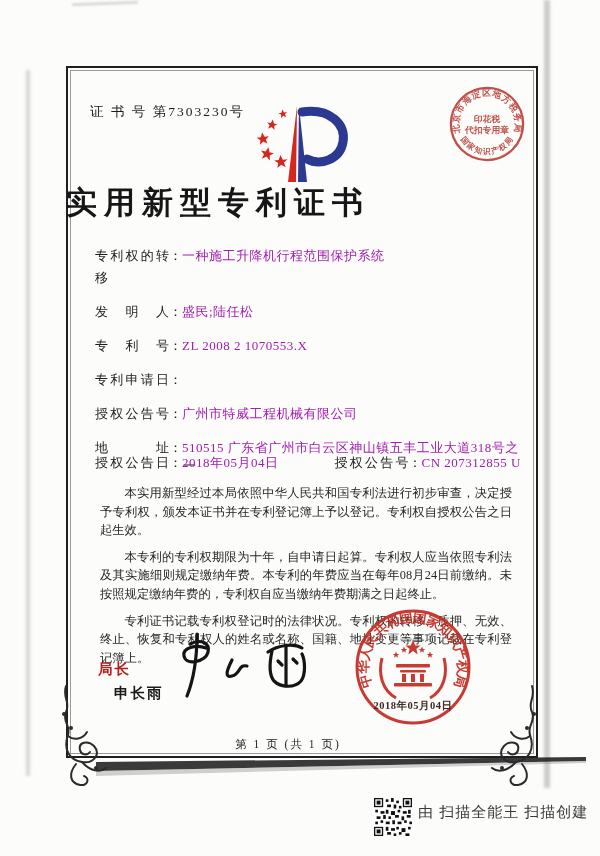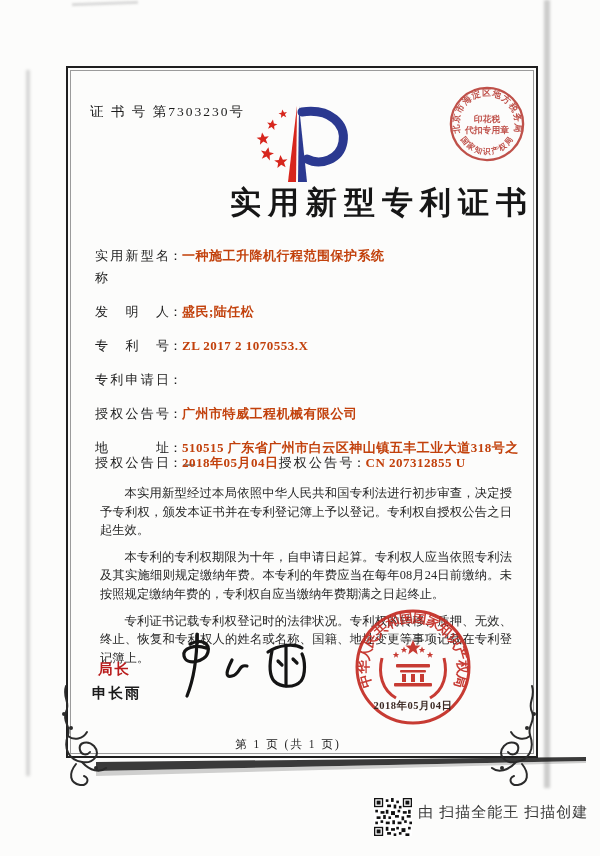"实用新型专利证书" .title { text-align: right -> left }
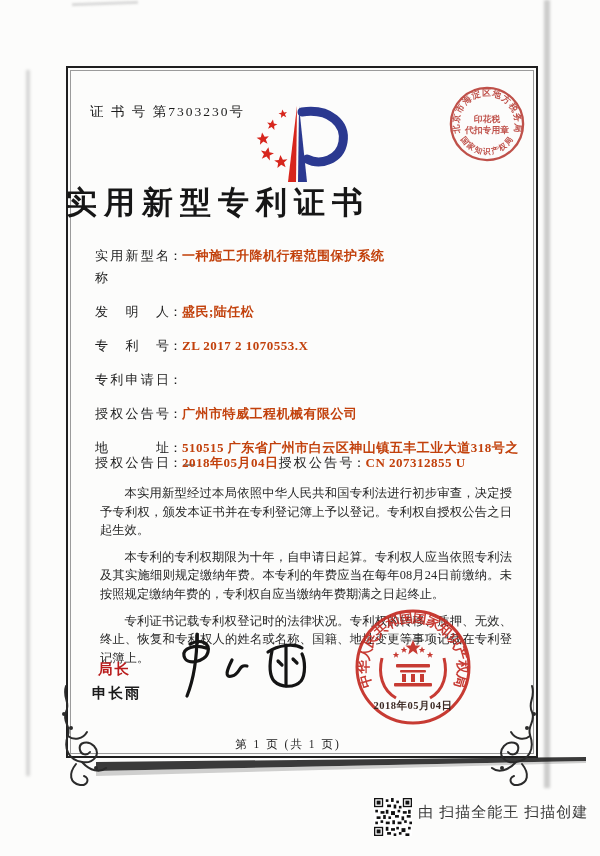"实用新型名称" span.f-label { text: 实用新型名称 -> 专利权的转移 }
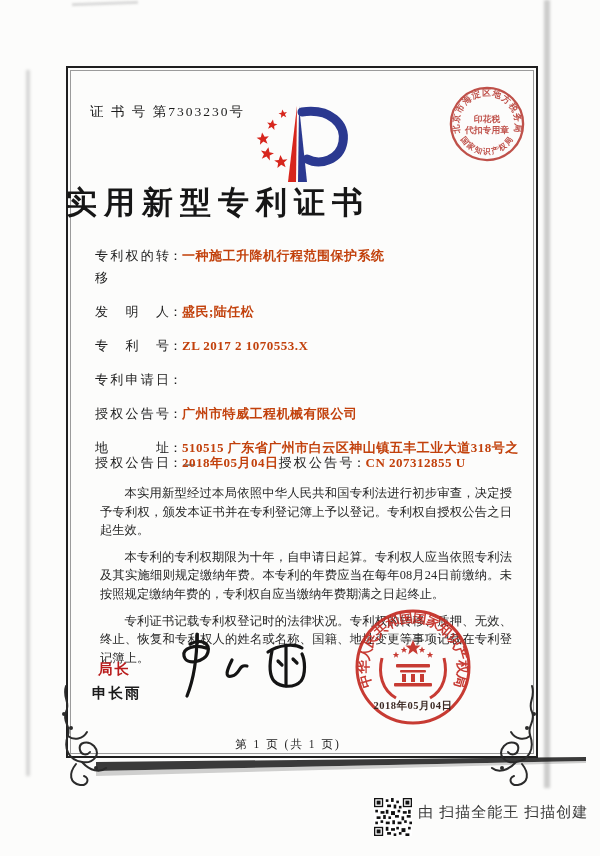"一种施工升降机行程范围保护系统" .f-value { color: #c2410c -> #a21caf; font-weight: bold -> none }
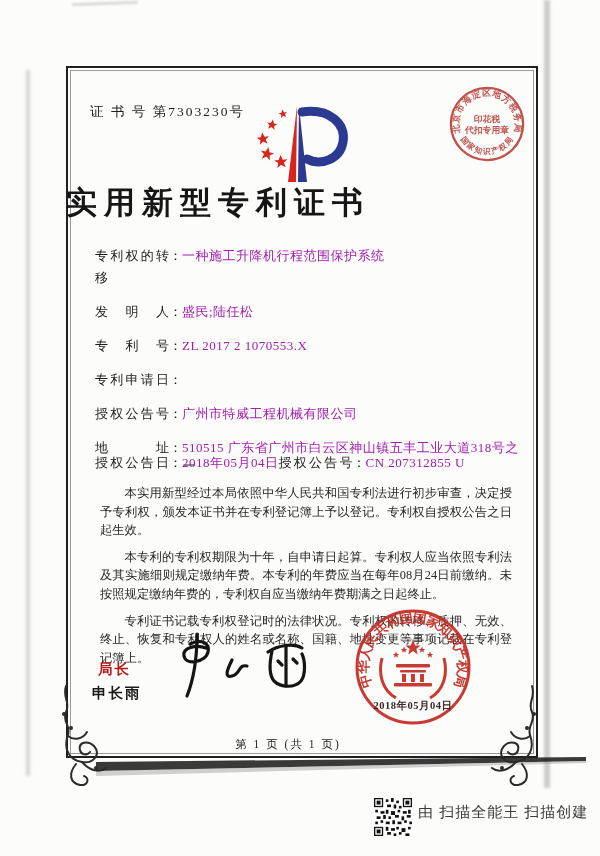"ZL 2017 2 1070553.X" span.f-value { text: 2017 -> 2008 }
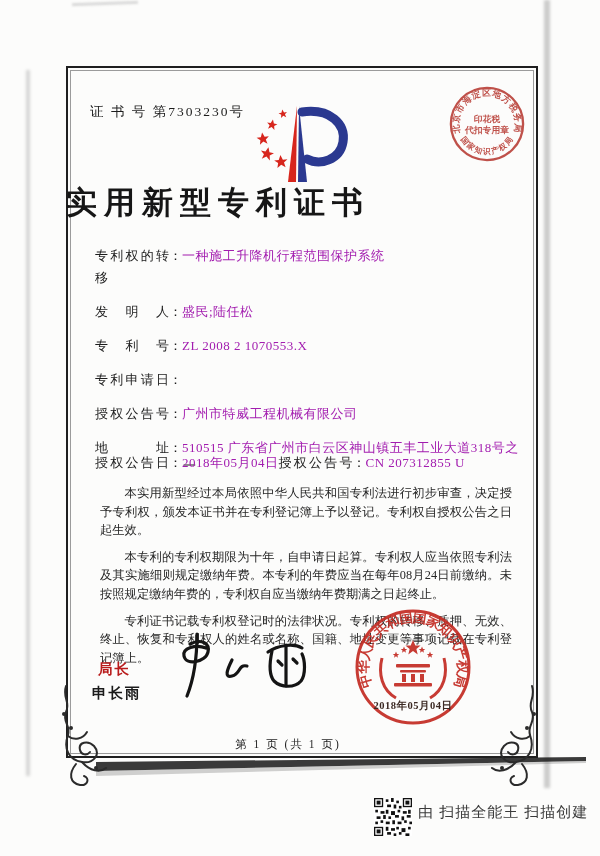"授权公告日" .grant-row { justify-content: flex-start -> space-between }
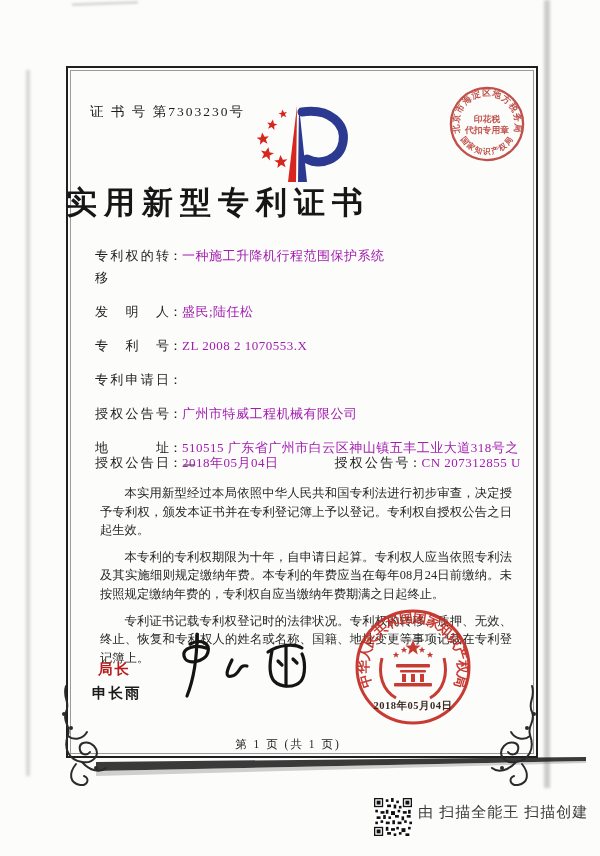"申长雨" .director-name { left: 92px -> 114px }
